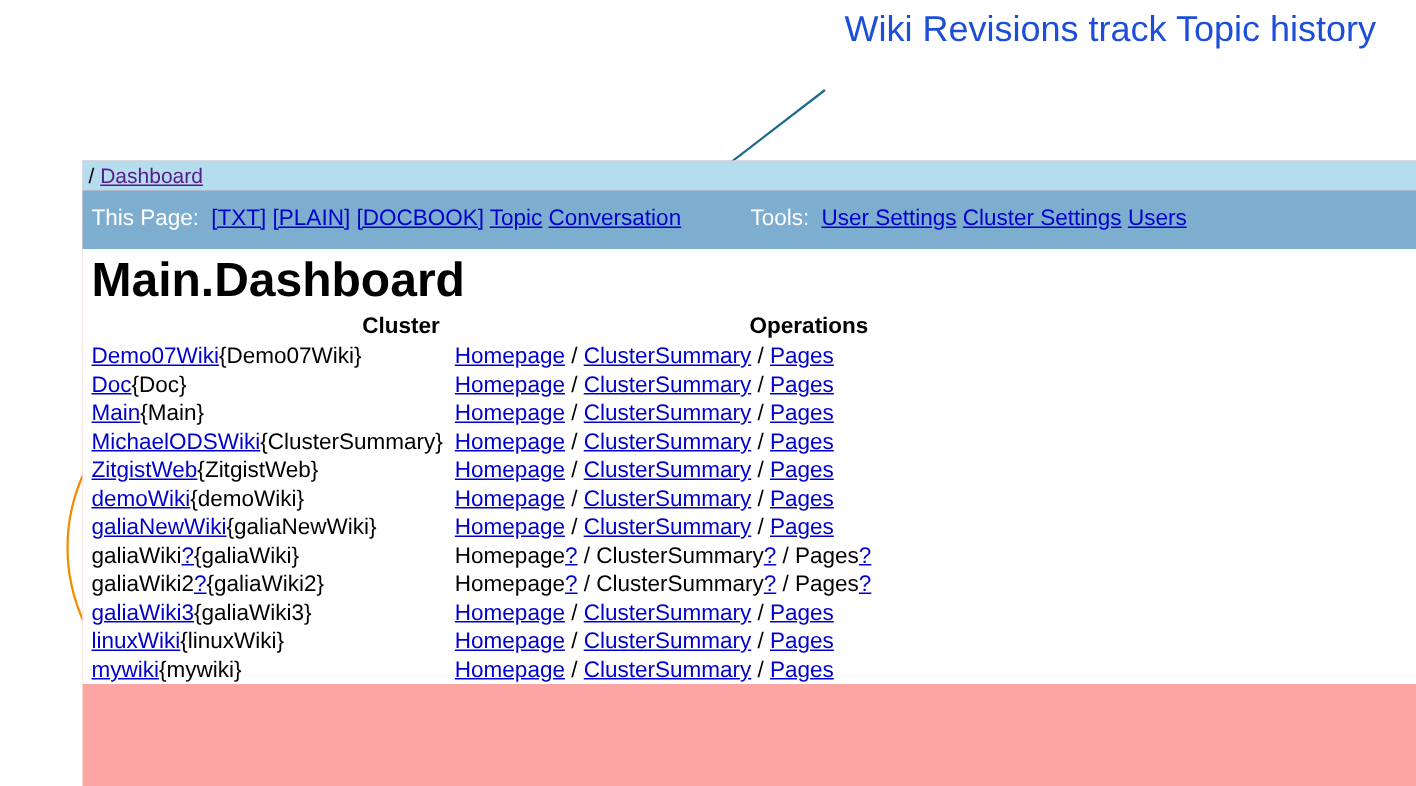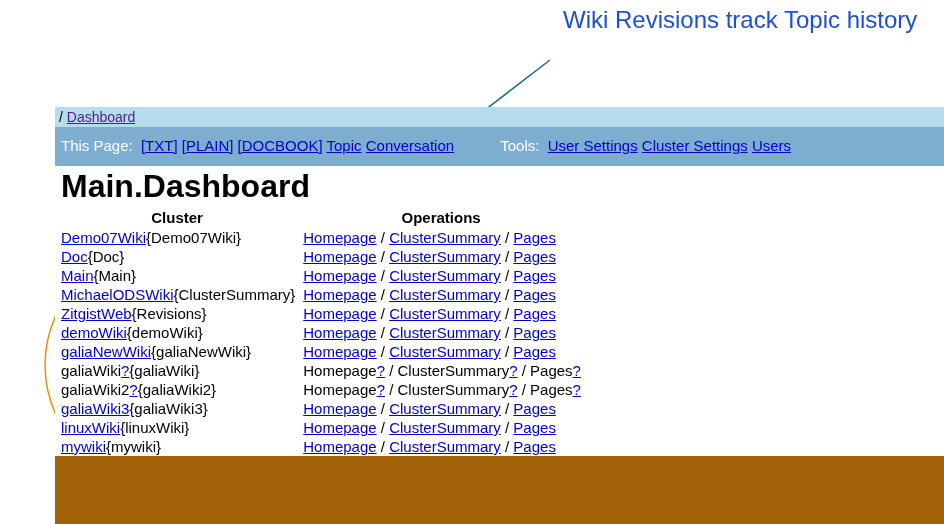"/ Dashboard" .page-wrap { background: #a16207 -> #fca5a5 }
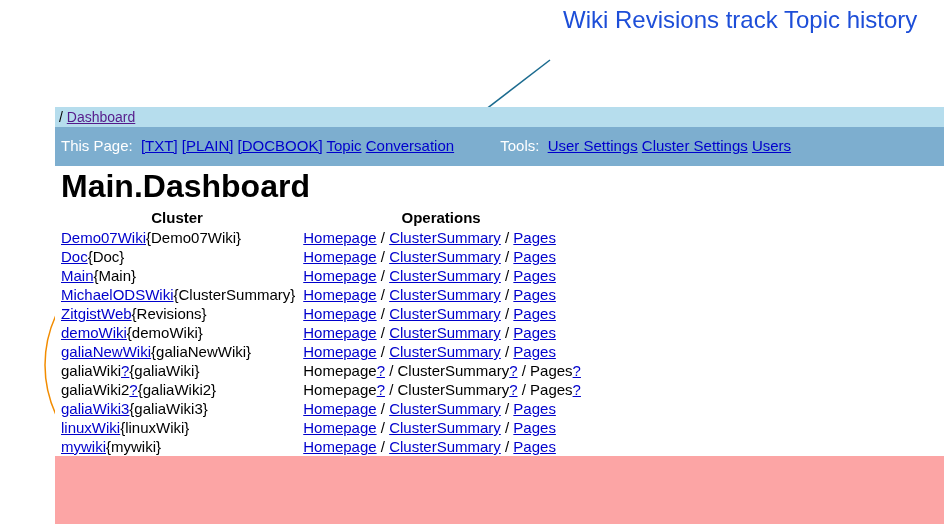"Cluster" table.cluster th { text-align: center -> right }
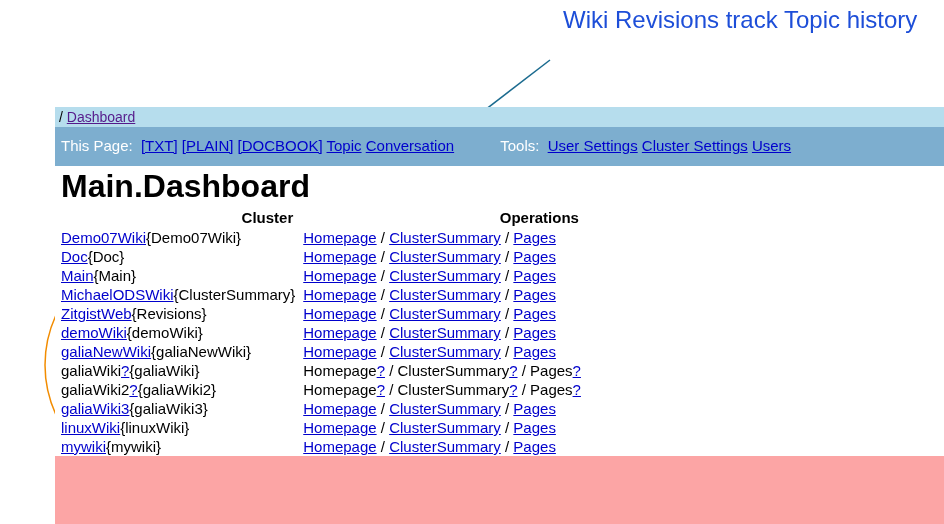"{Revisions}" span { text: Revisions -> ZitgistWeb }
